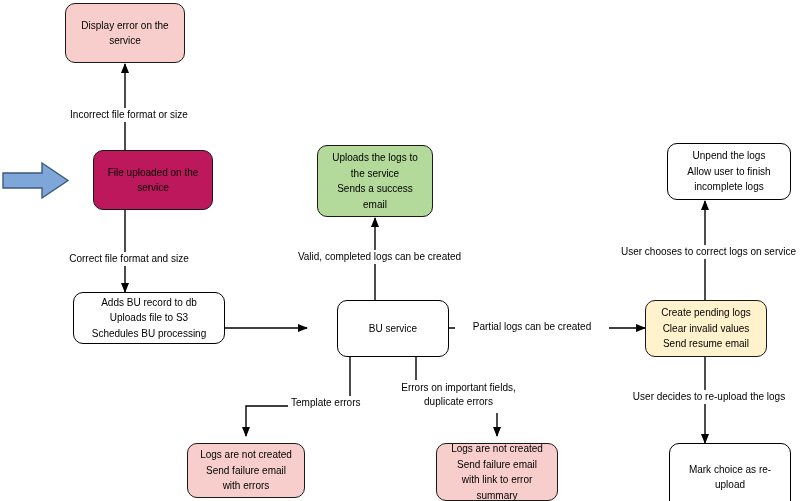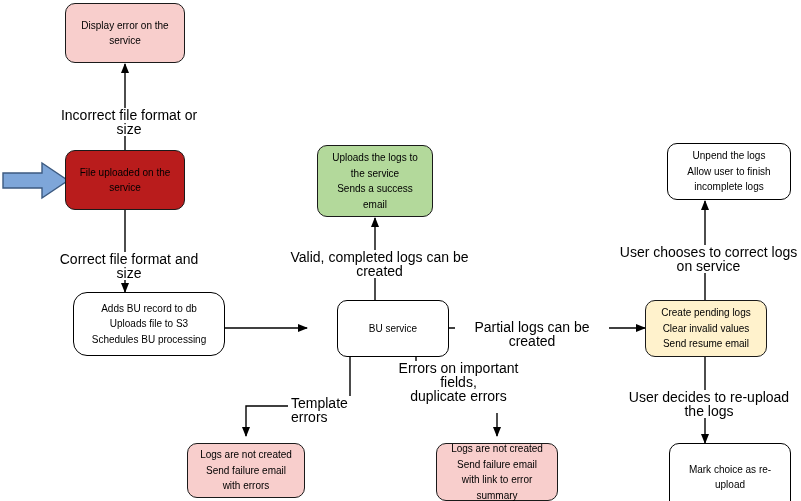"Incorrect file format or size" .edge-label { font-size: 14px -> 10px }
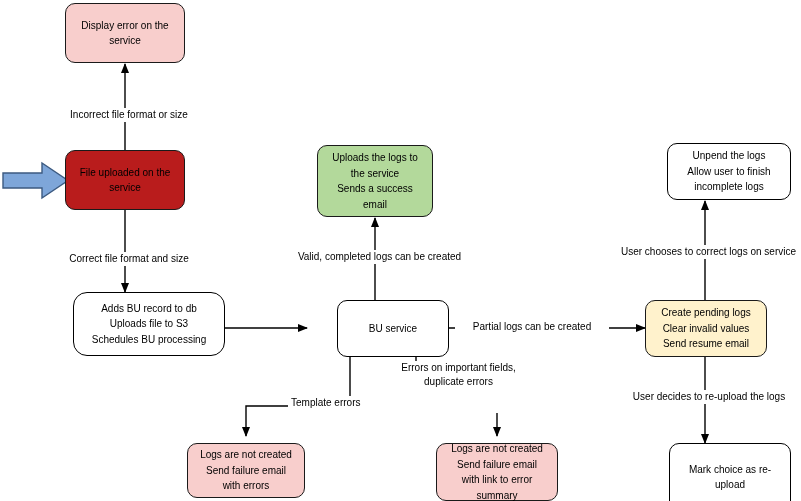"File uploaded on the" .n-blue { background: #b91c1c -> #be185d; margin-left: none -> 28px }
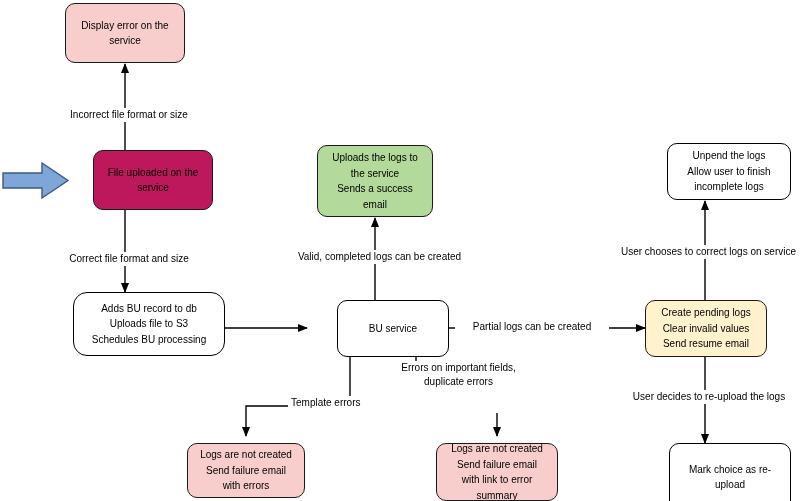"Adds BU record to db" div.node { border-radius: 14px -> none; height: 64px -> 52px }
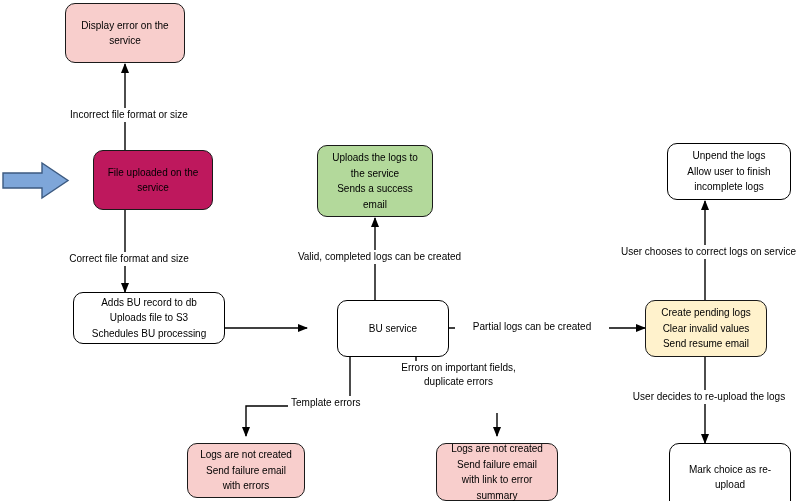"Errors on important fields," div.edge-label { top: 361px -> 381px }
